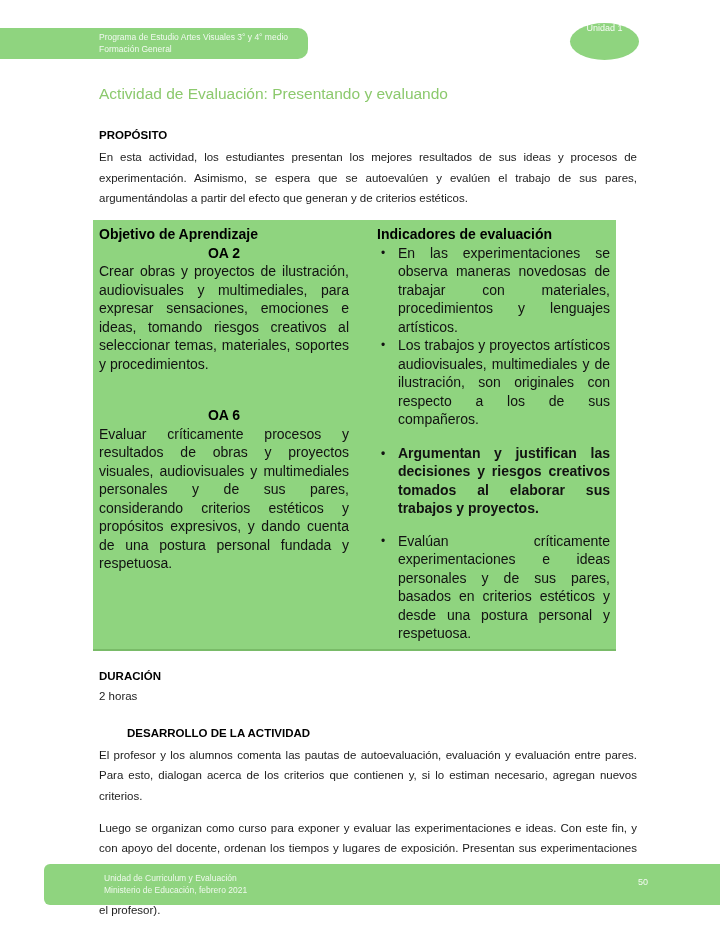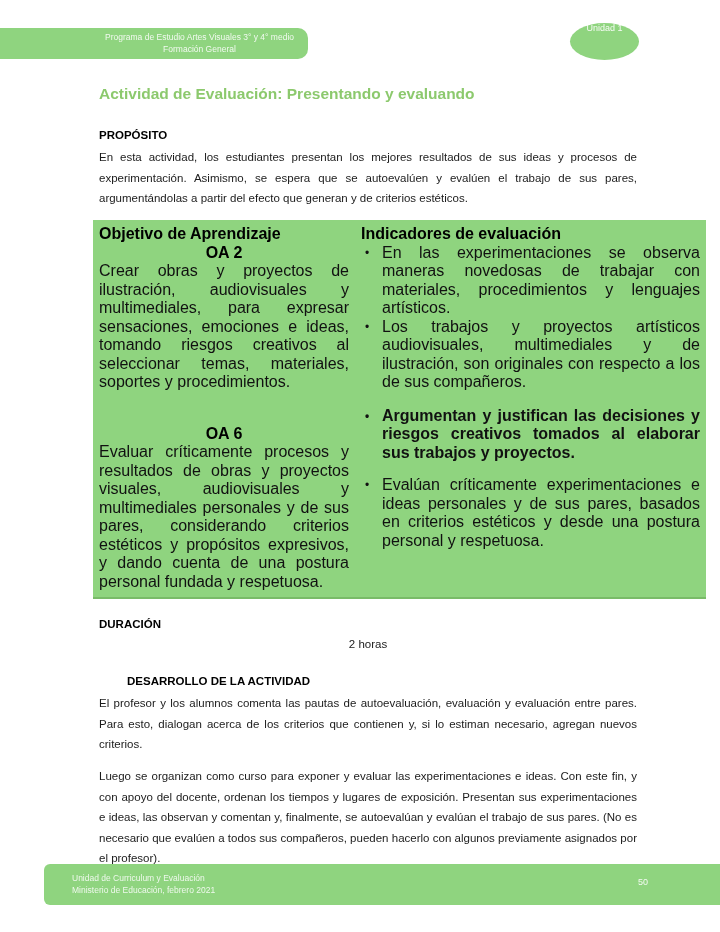"Programa de Estudio Artes Visuales" .header-bar { text-align: center -> none }
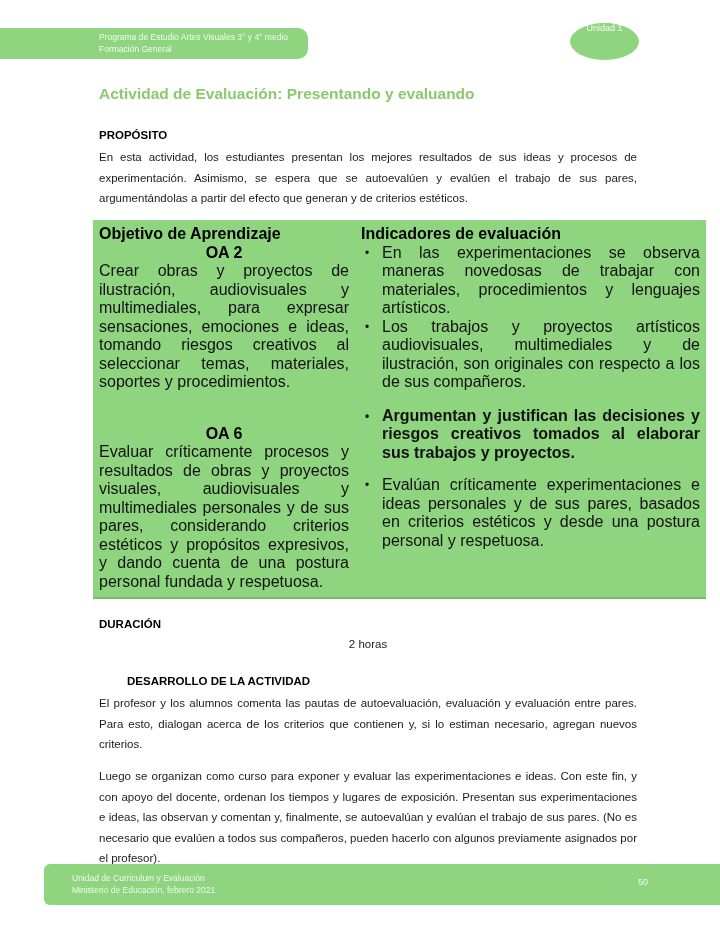"Actividad de Evaluación: Presentando y" .doc-title { font-weight: bold -> normal }
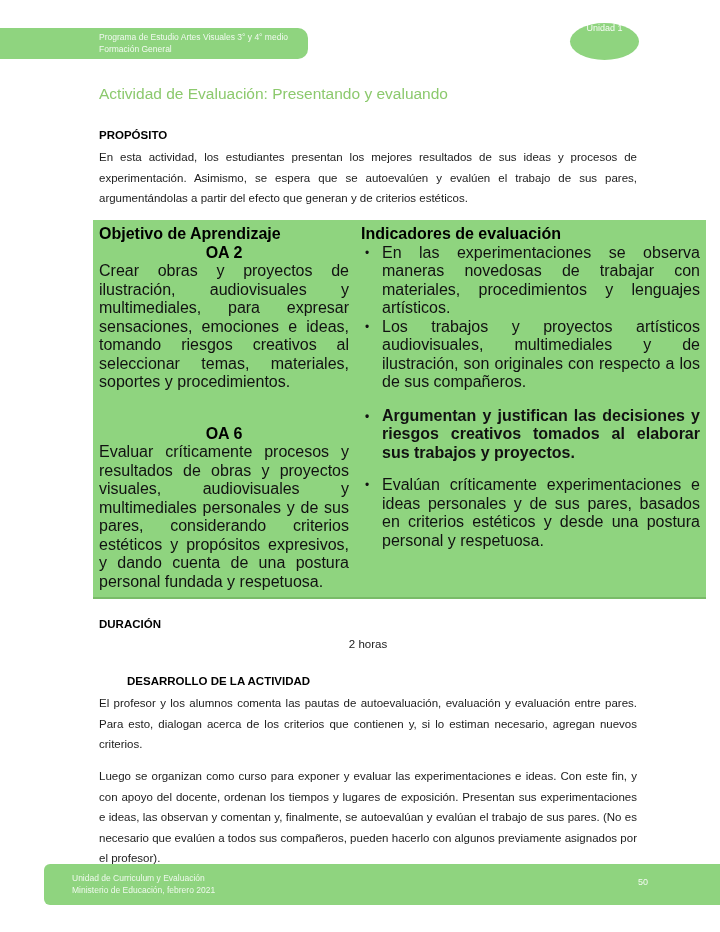"Objetivo de Aprendizaje" .oa-table { column-gap: 12px -> 28px; font-size: 16px -> 14px; width: 613px -> 523px }
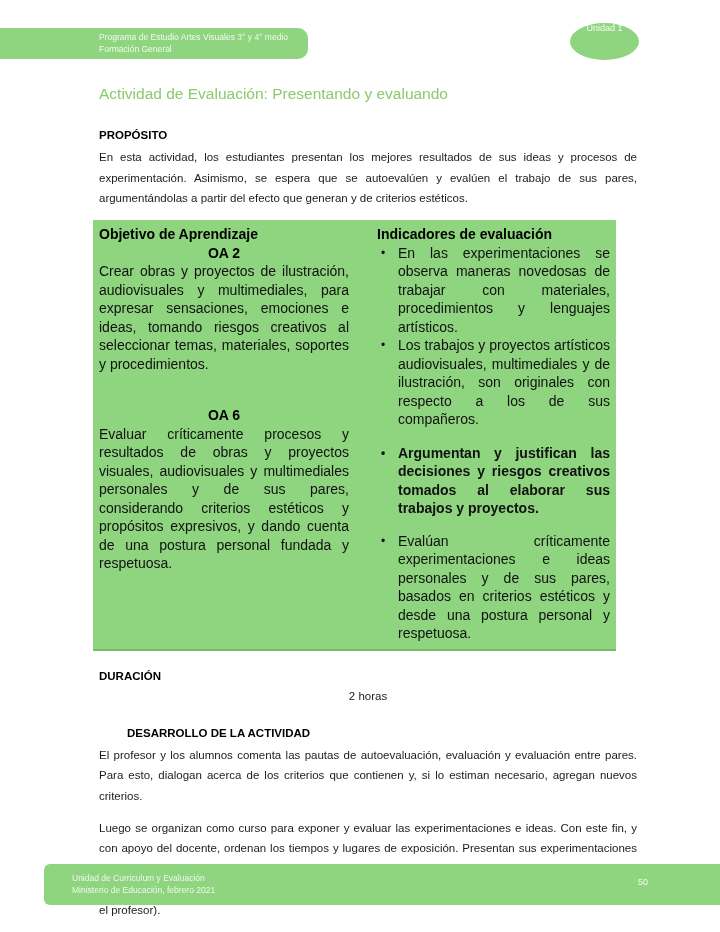"2 horas" .duracion-value { text-align: center -> none }
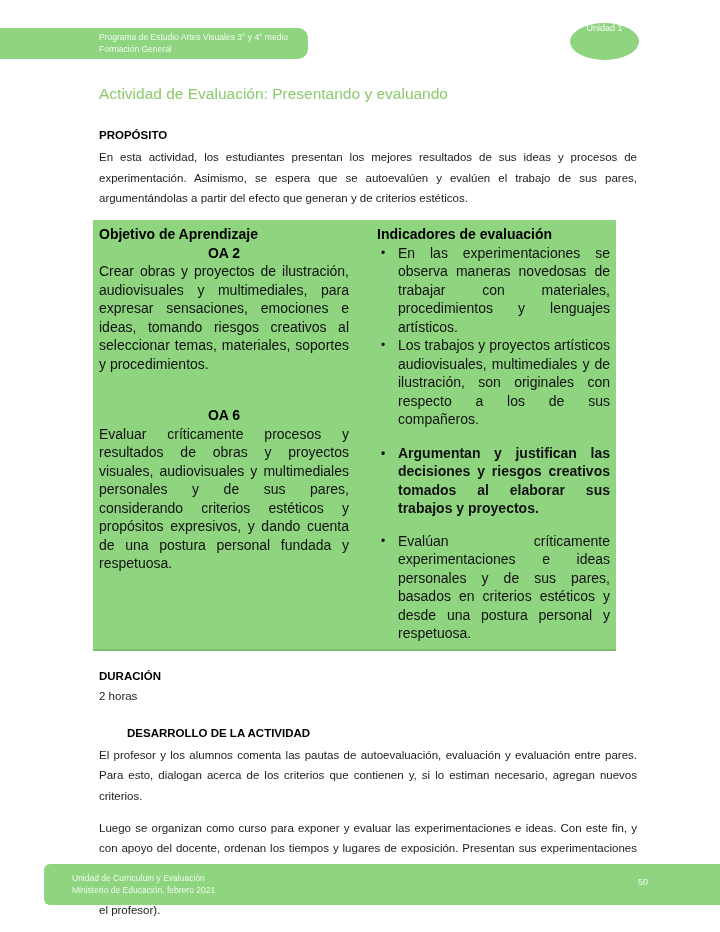"Unidad de Curriculum y Evaluación" .footer-bar { padding: 8px 0 0 28px -> 8px 0 0 60px }
